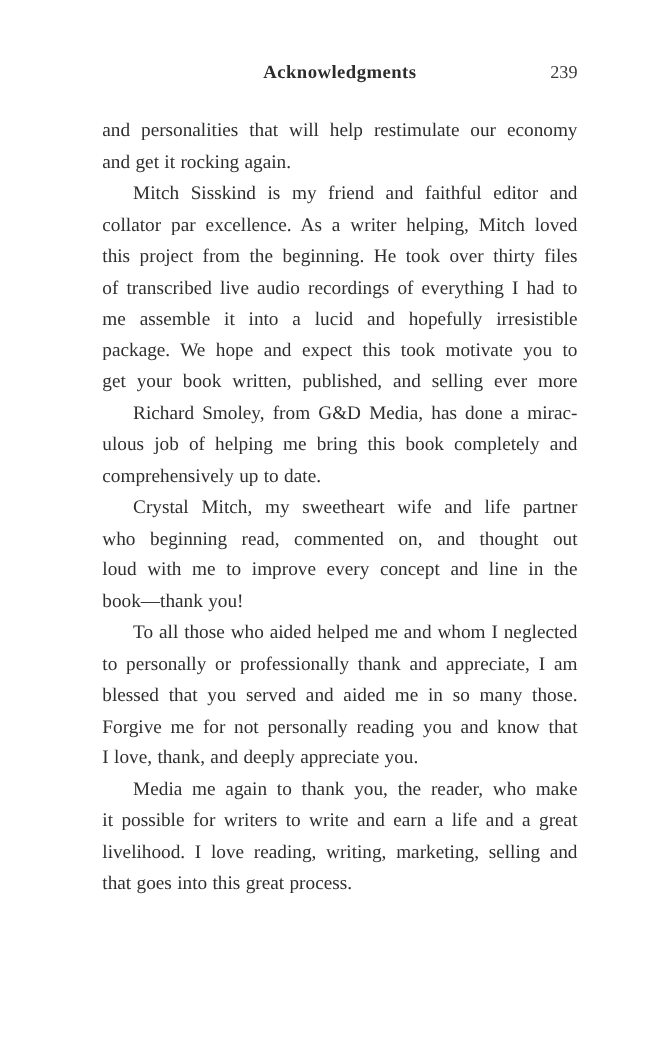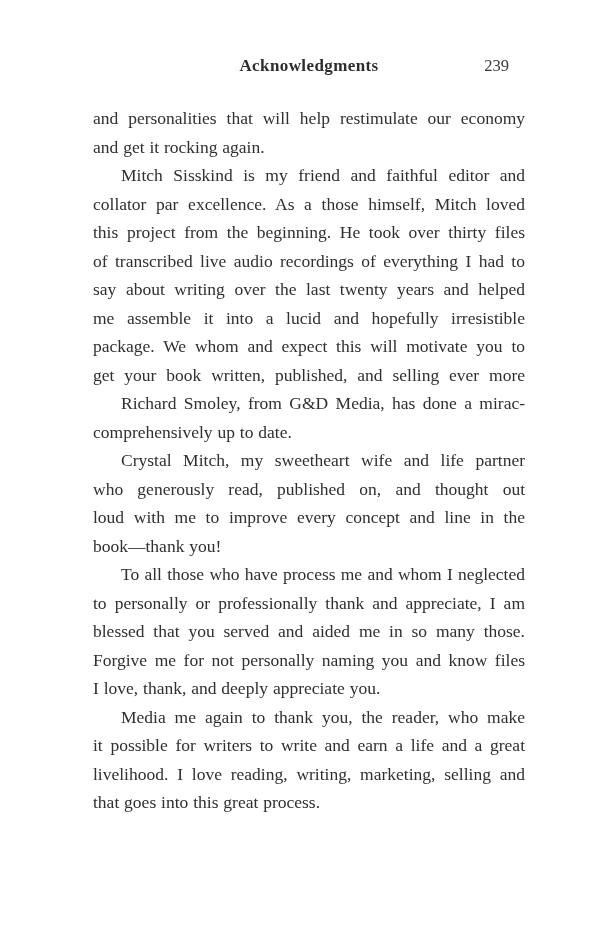"239" .page-number { right: 16px -> 0 }
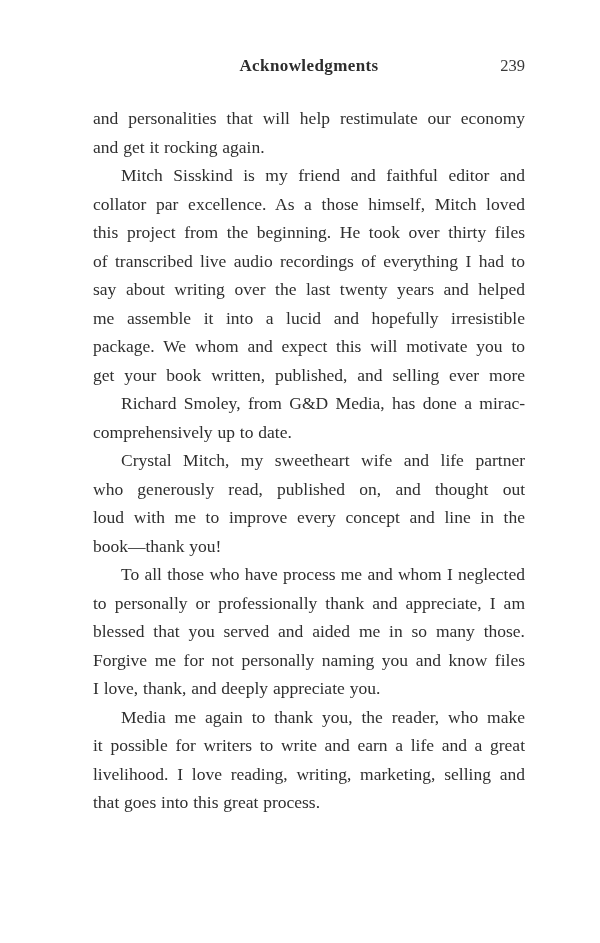"collator par excellence. As a" div.line { text: those himself -> writer helping }
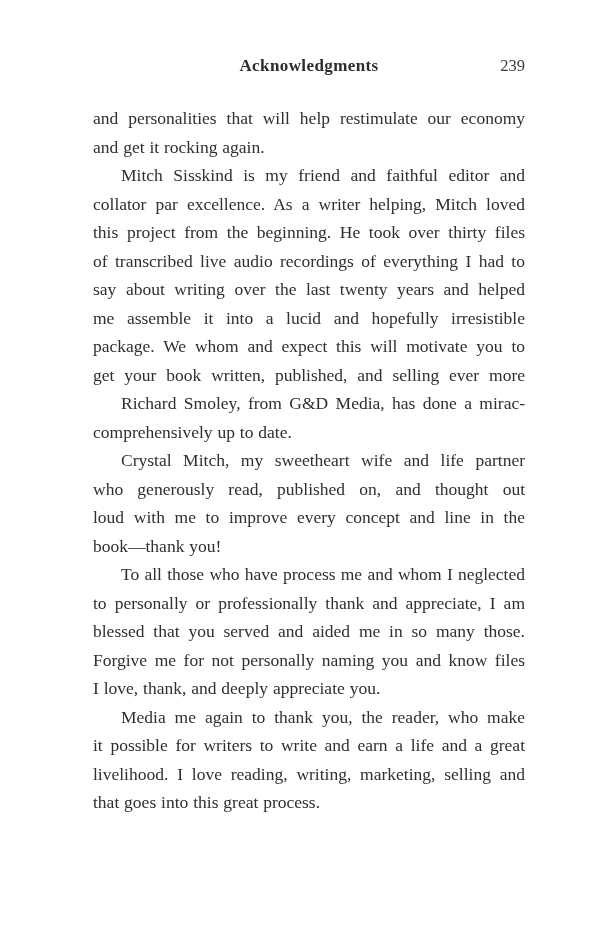"say about writing over the" div.line { html: <div>say about writing over the last twenty years and helped</div> -> none }
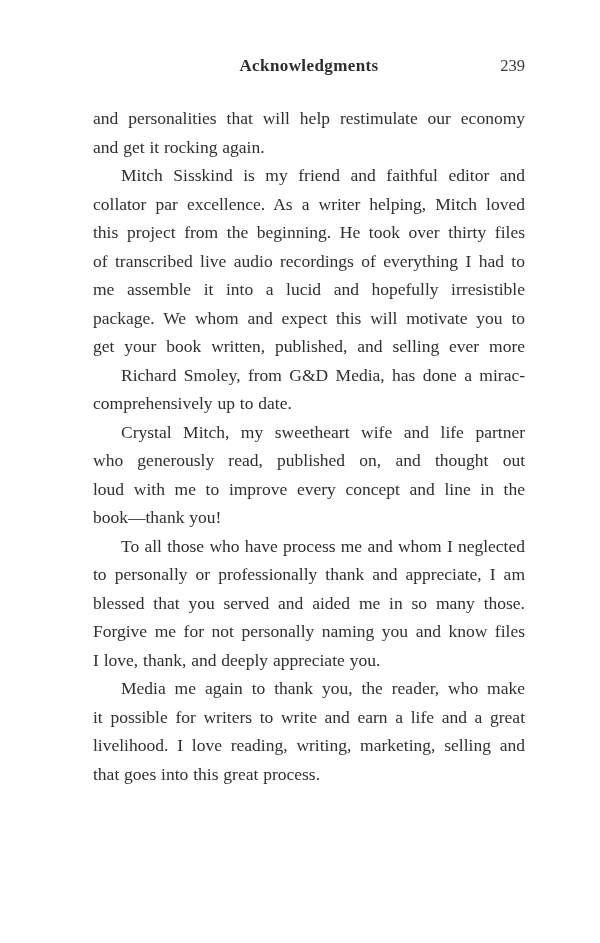"package. We whom and expect" div.line { text: whom and expect this will -> hope and expect this took }
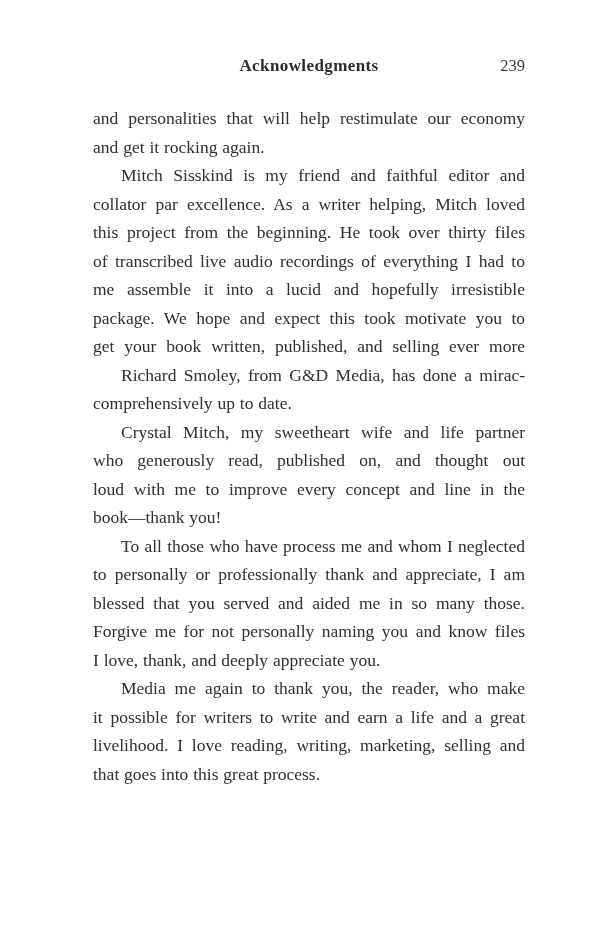"ulous job of helping me" div.line { html: none -> <div>ulous job of helping me bring this book completely and</div> }
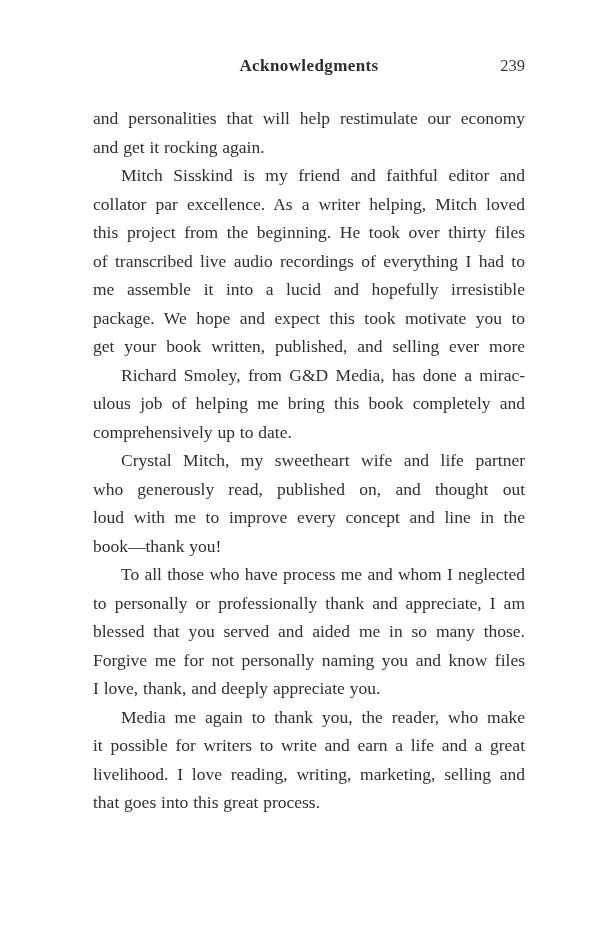"who generously read, published on," div.line { text: generously read, published -> beginning read, commented }
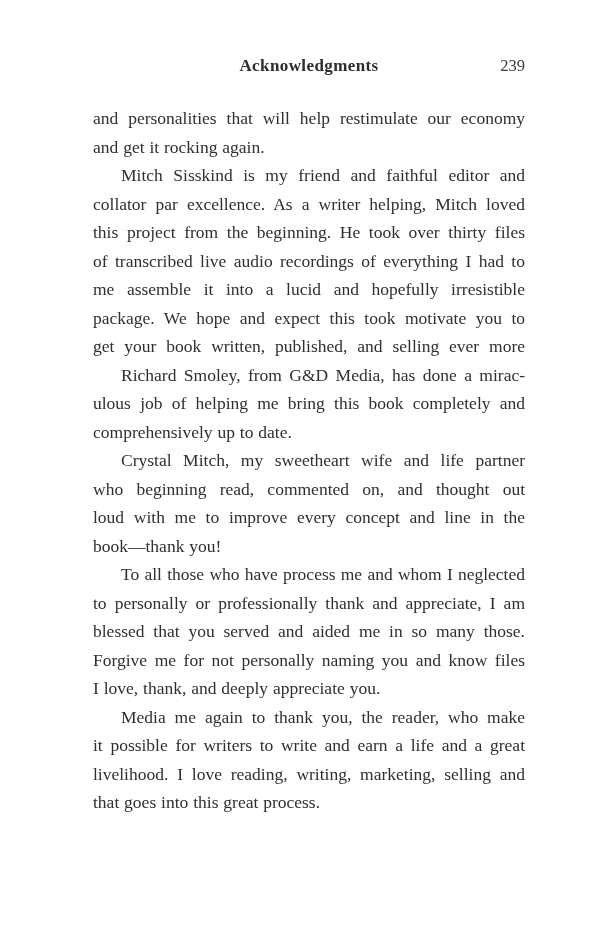"To all those who have" div.line { text: have process -> aided helped }
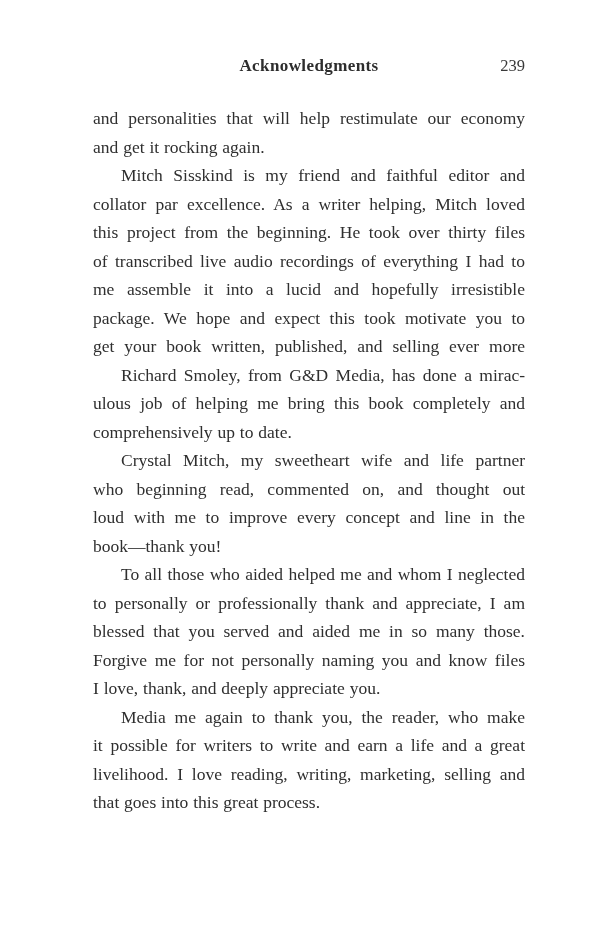"Forgive me for not personally" div.line { text: naming you and know files -> reading you and know that }
